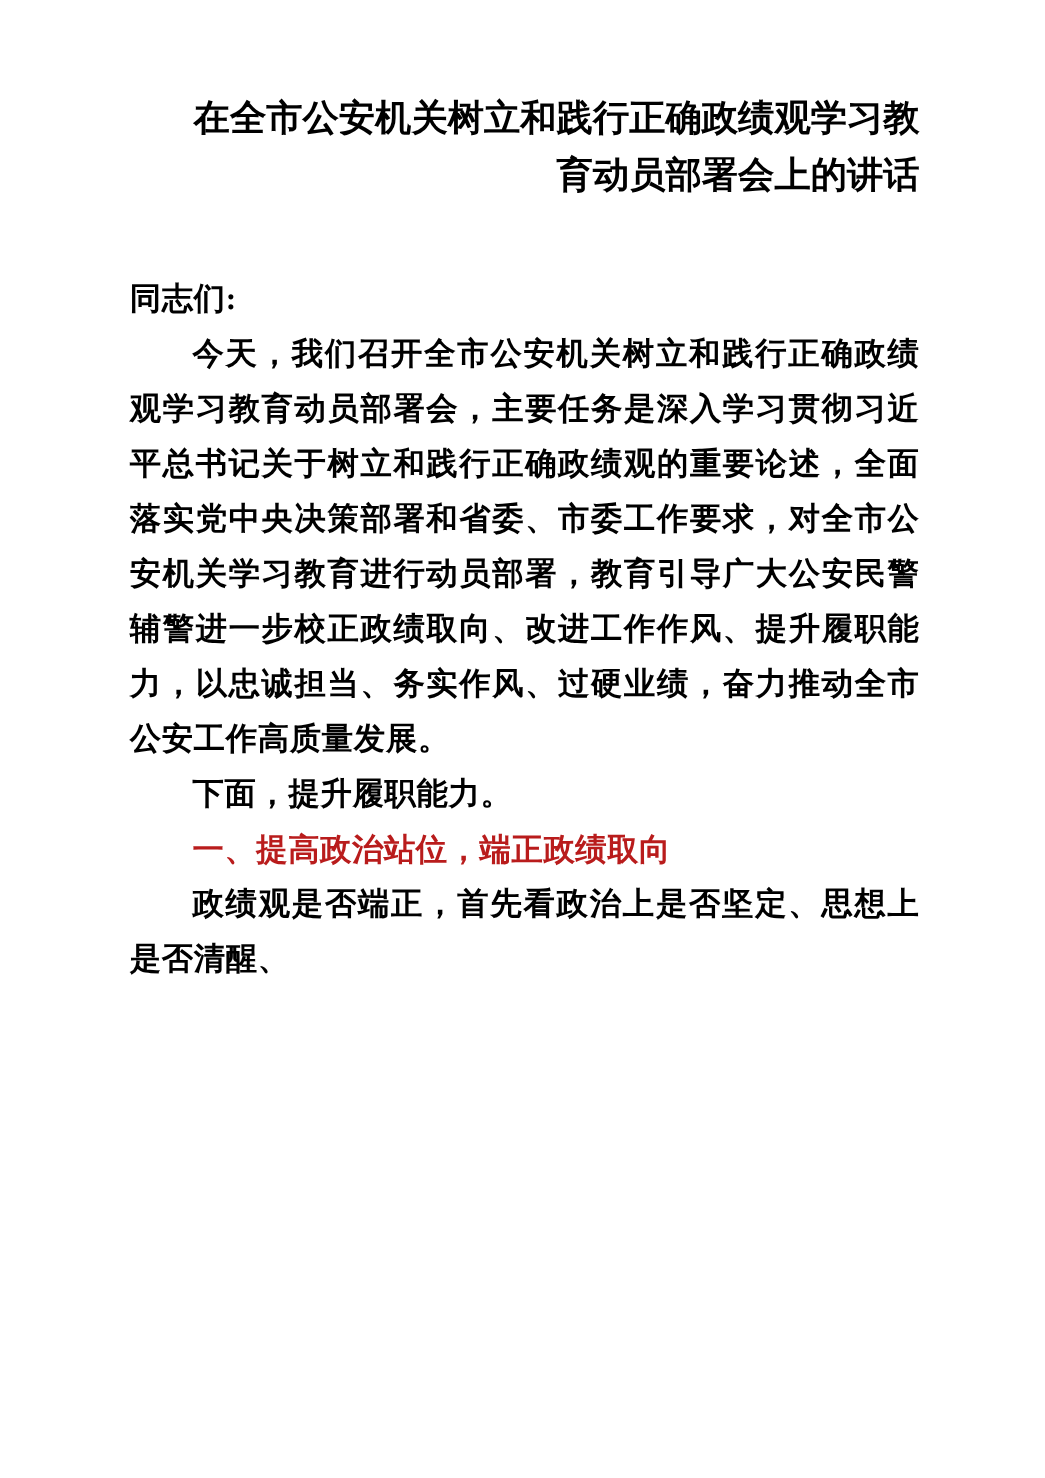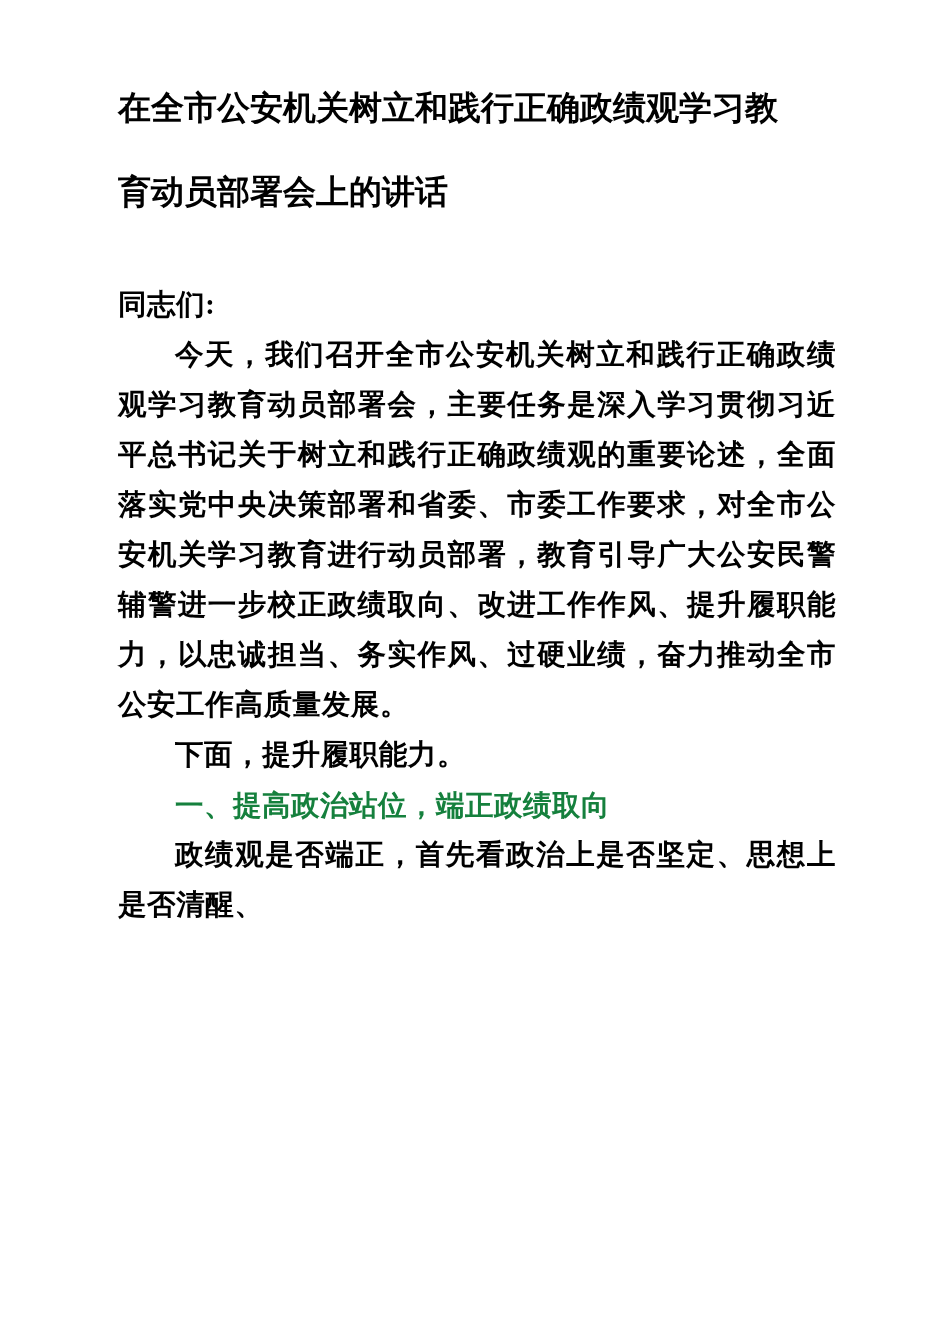"在全市公安机关树立和践行正确政绩观学习教" .doc-title { text-align: left -> right }
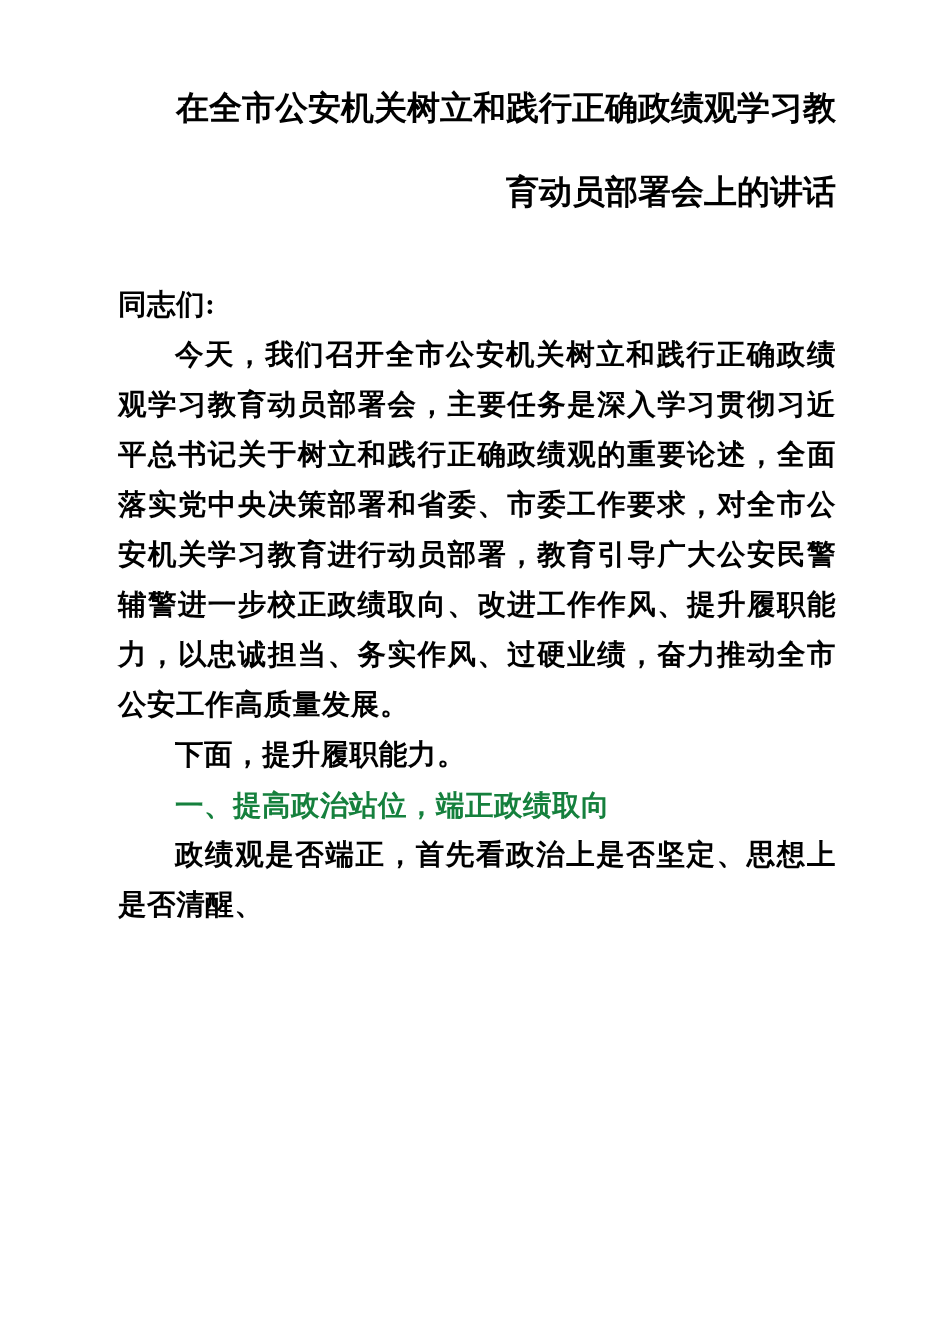"育动员部署会上的讲话" span { margin-top: 32px -> none }
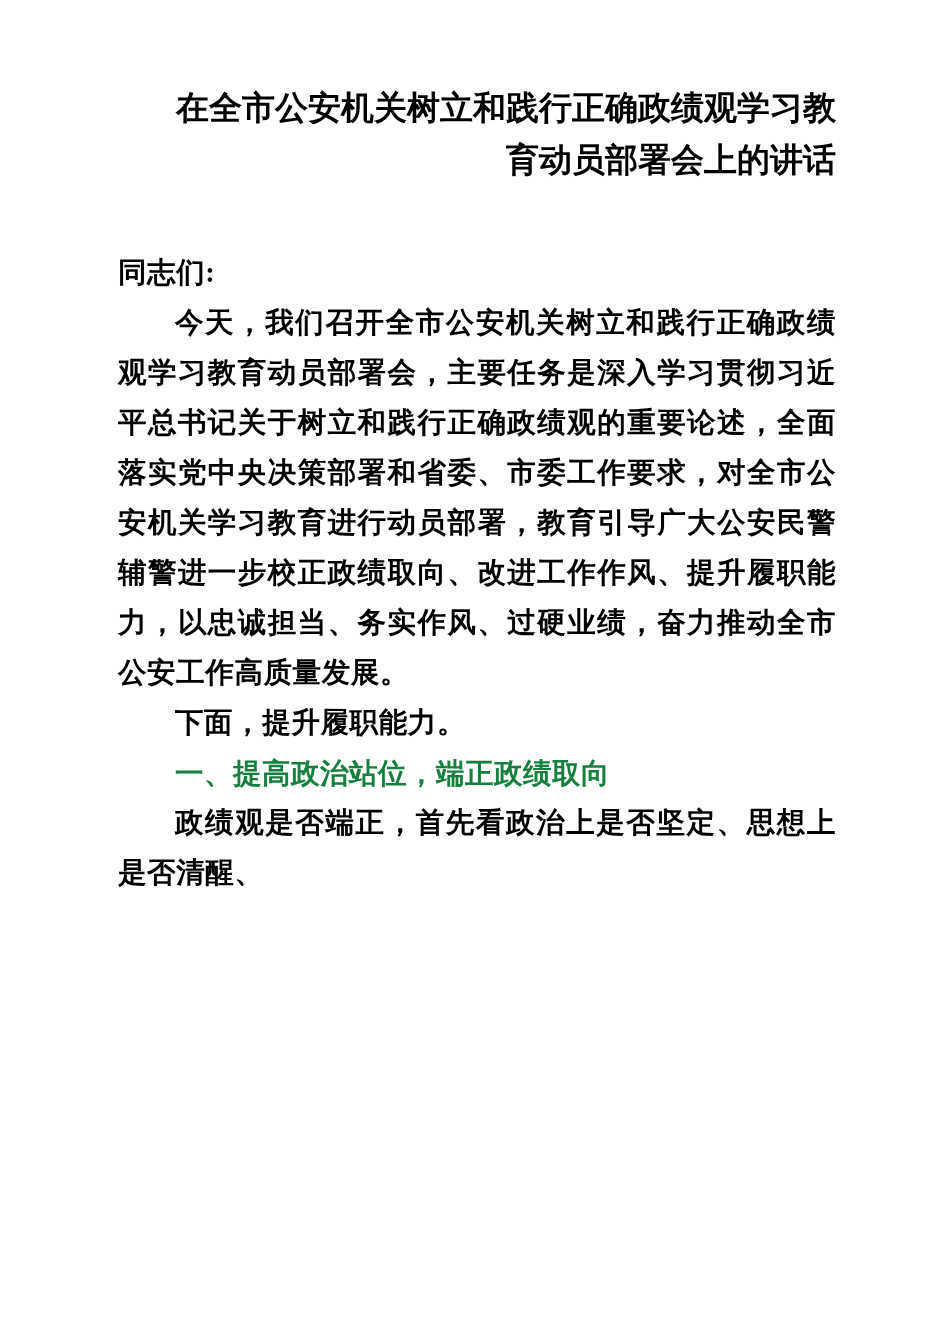"一、提高政治站位，端正政绩取向" .section-heading { color: #15803d -> #b91c1c }
